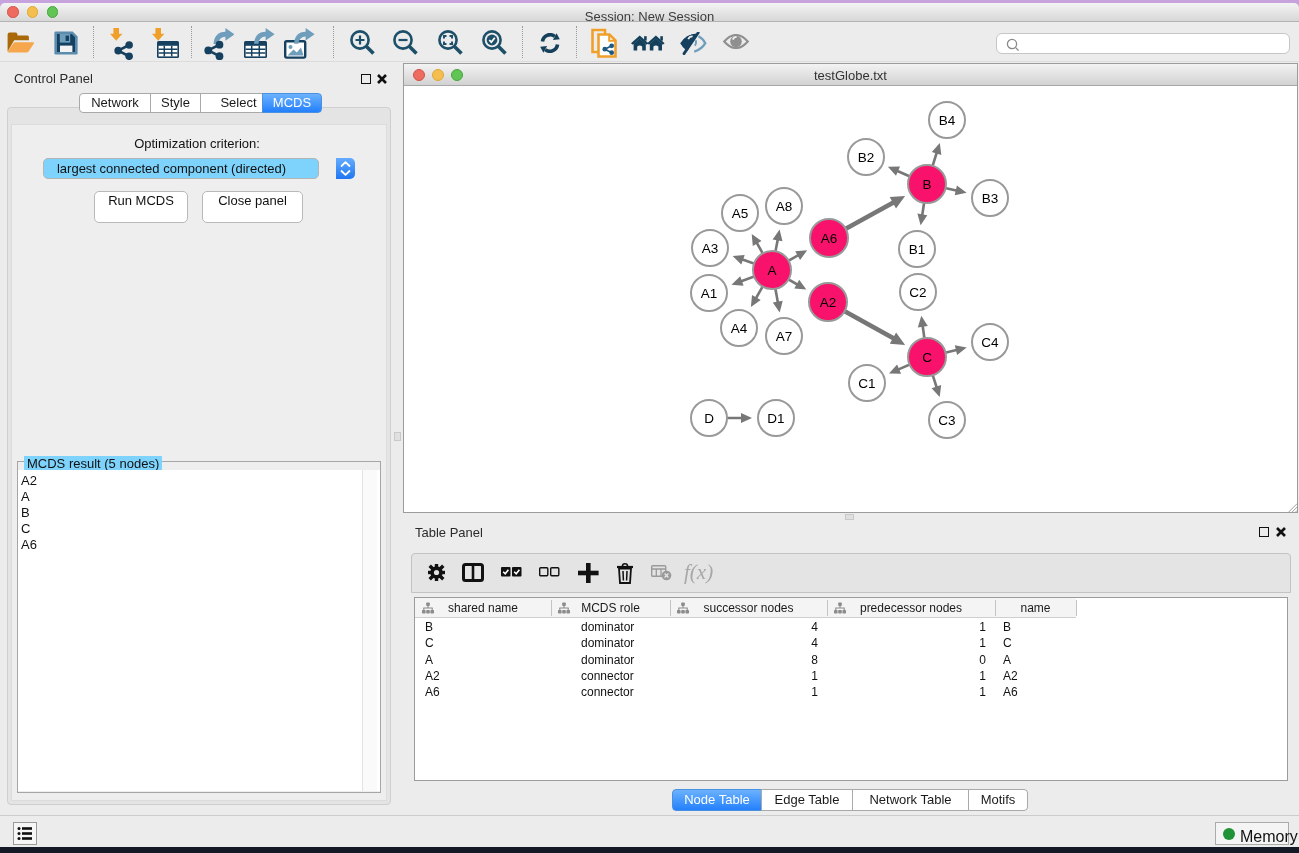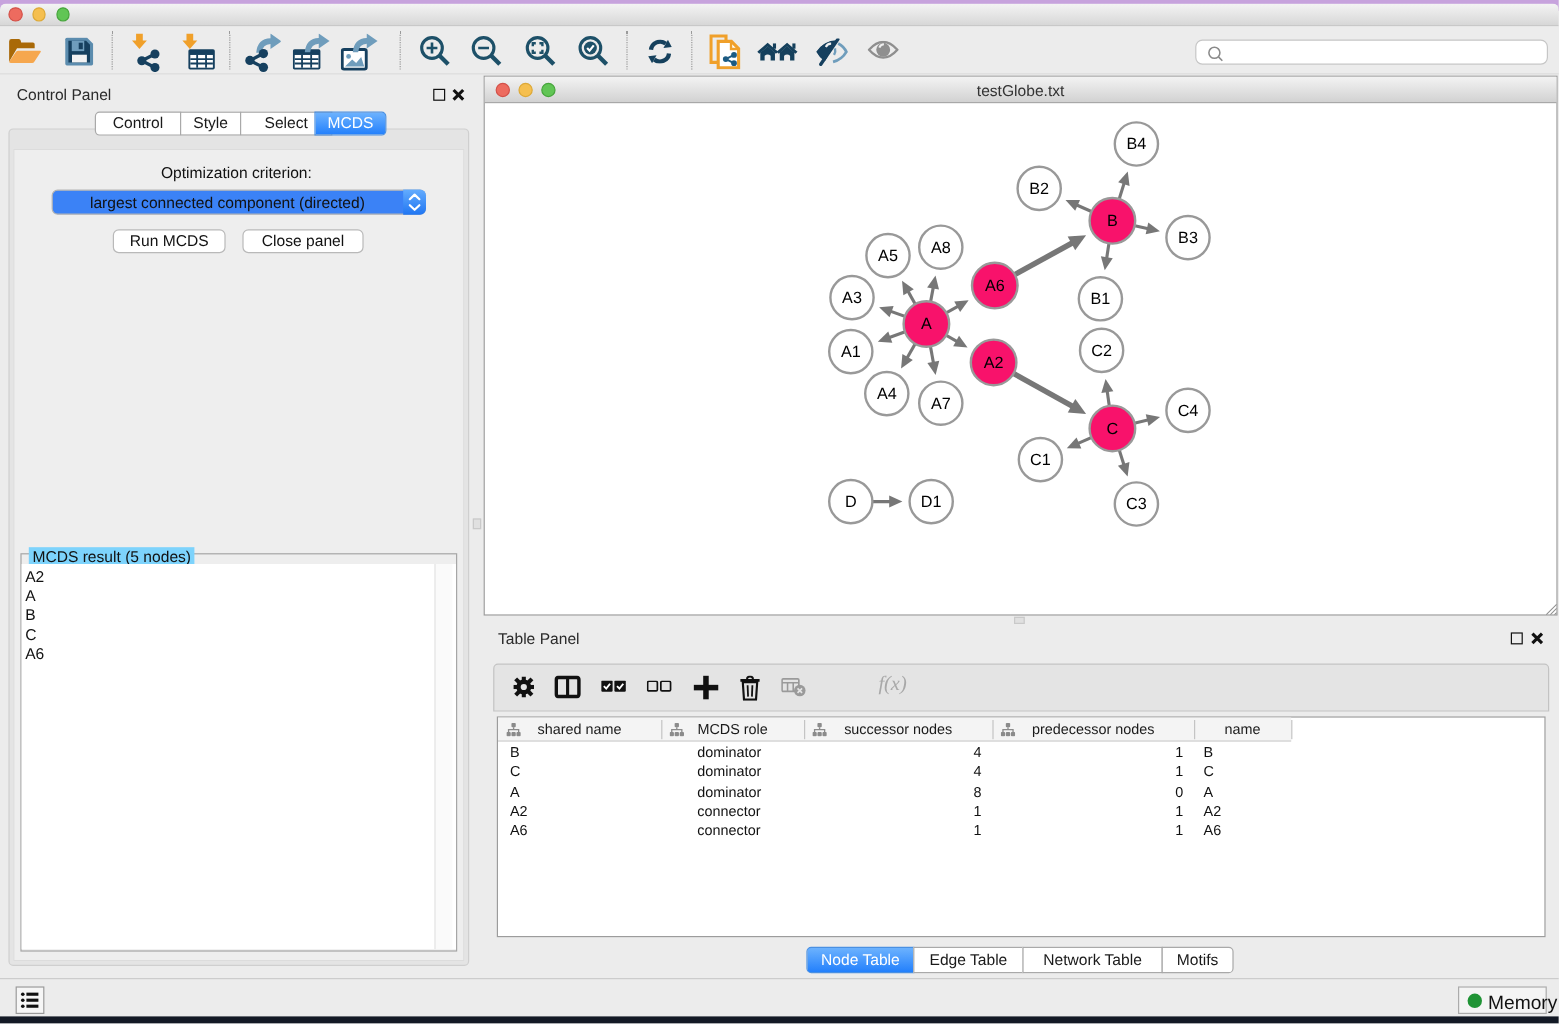"Session: New Session" div.abs { html: none -> <div>Session: New Session</div> }
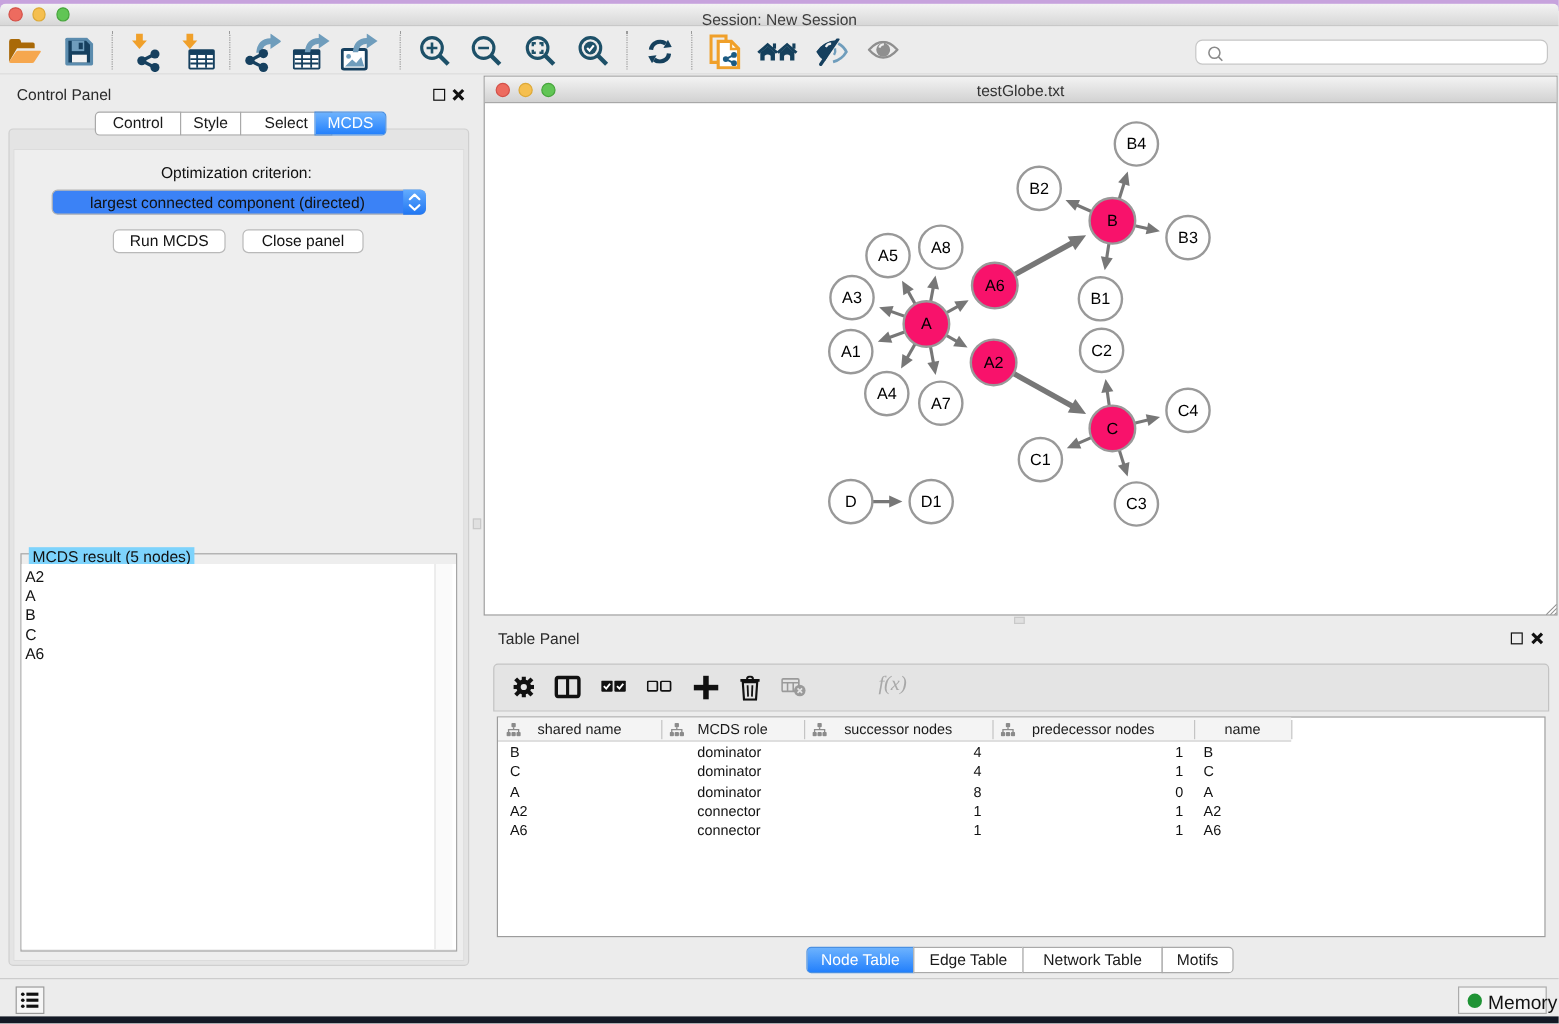"Control" div.abs { text: Control -> Network }
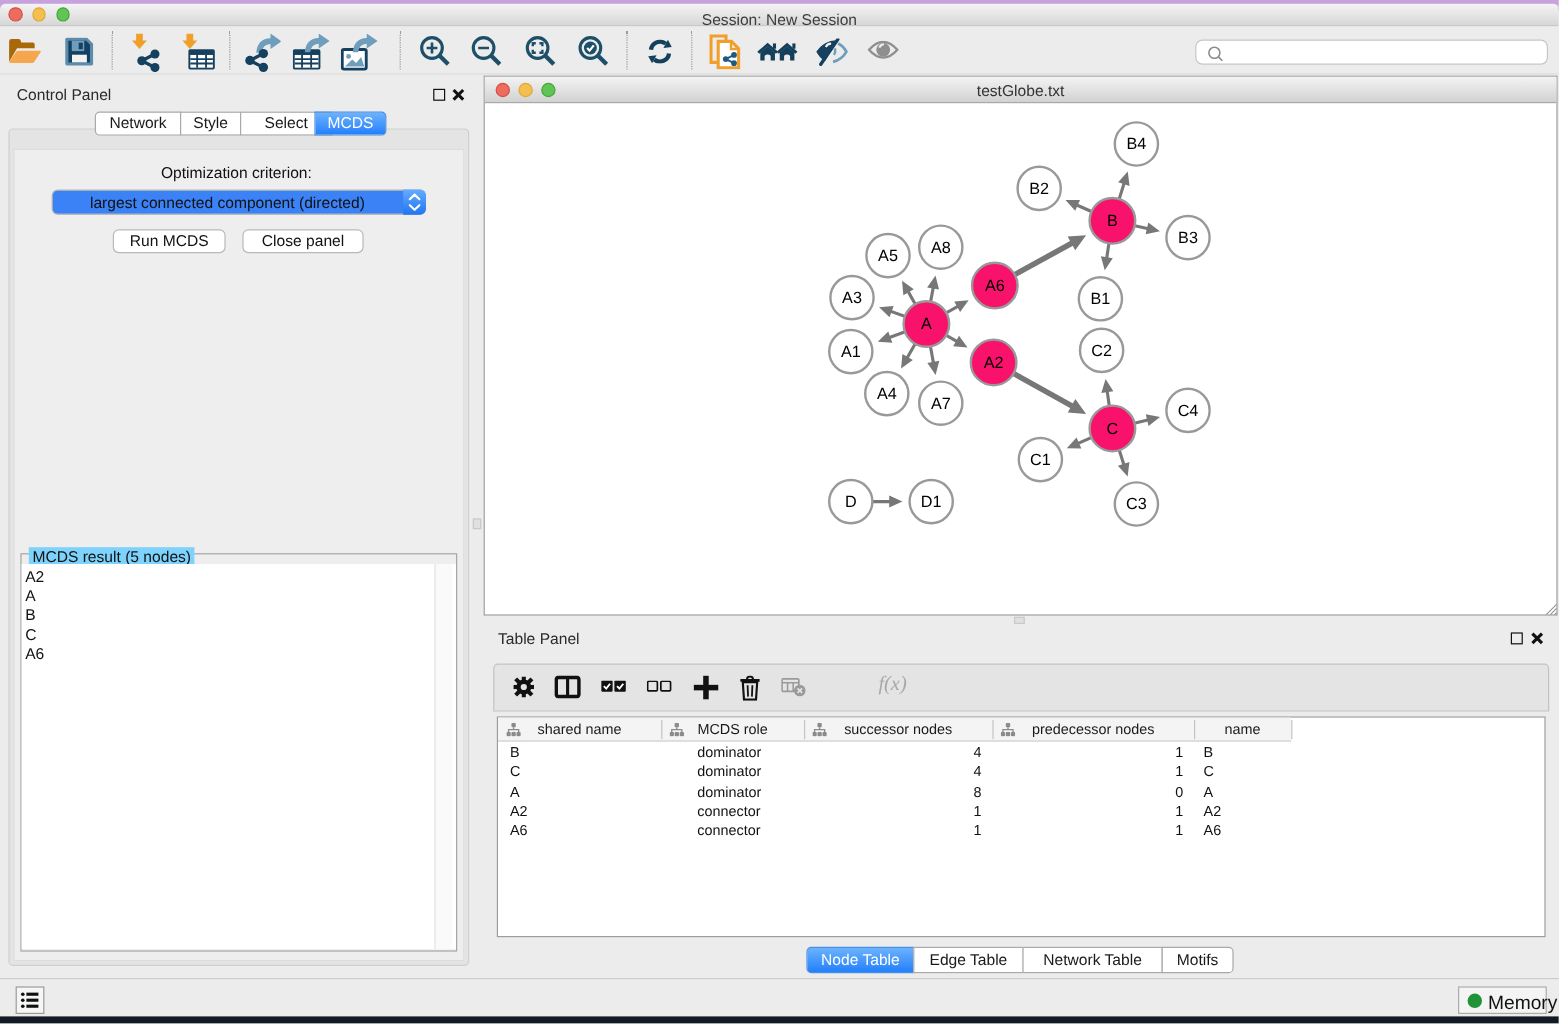"largest connected component (directed)" #dropdown { background: #3b82f6 -> #7dd3fc; width: 312px -> 276px }
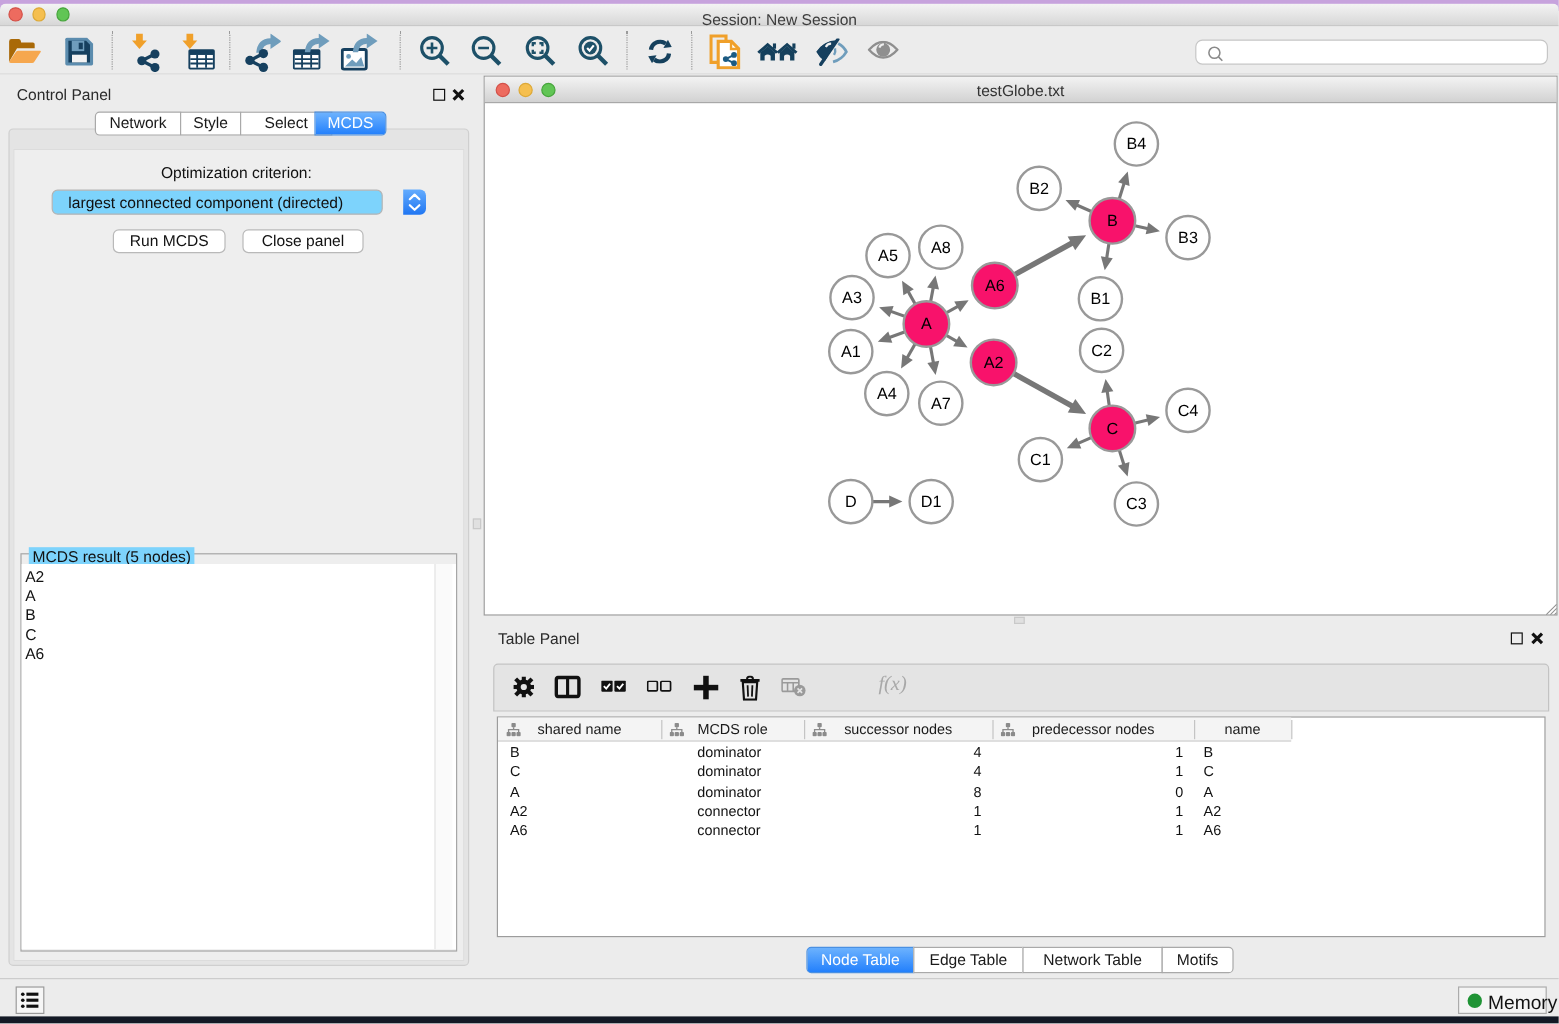"Run MCDS" .btn { height: 20px -> 32px }
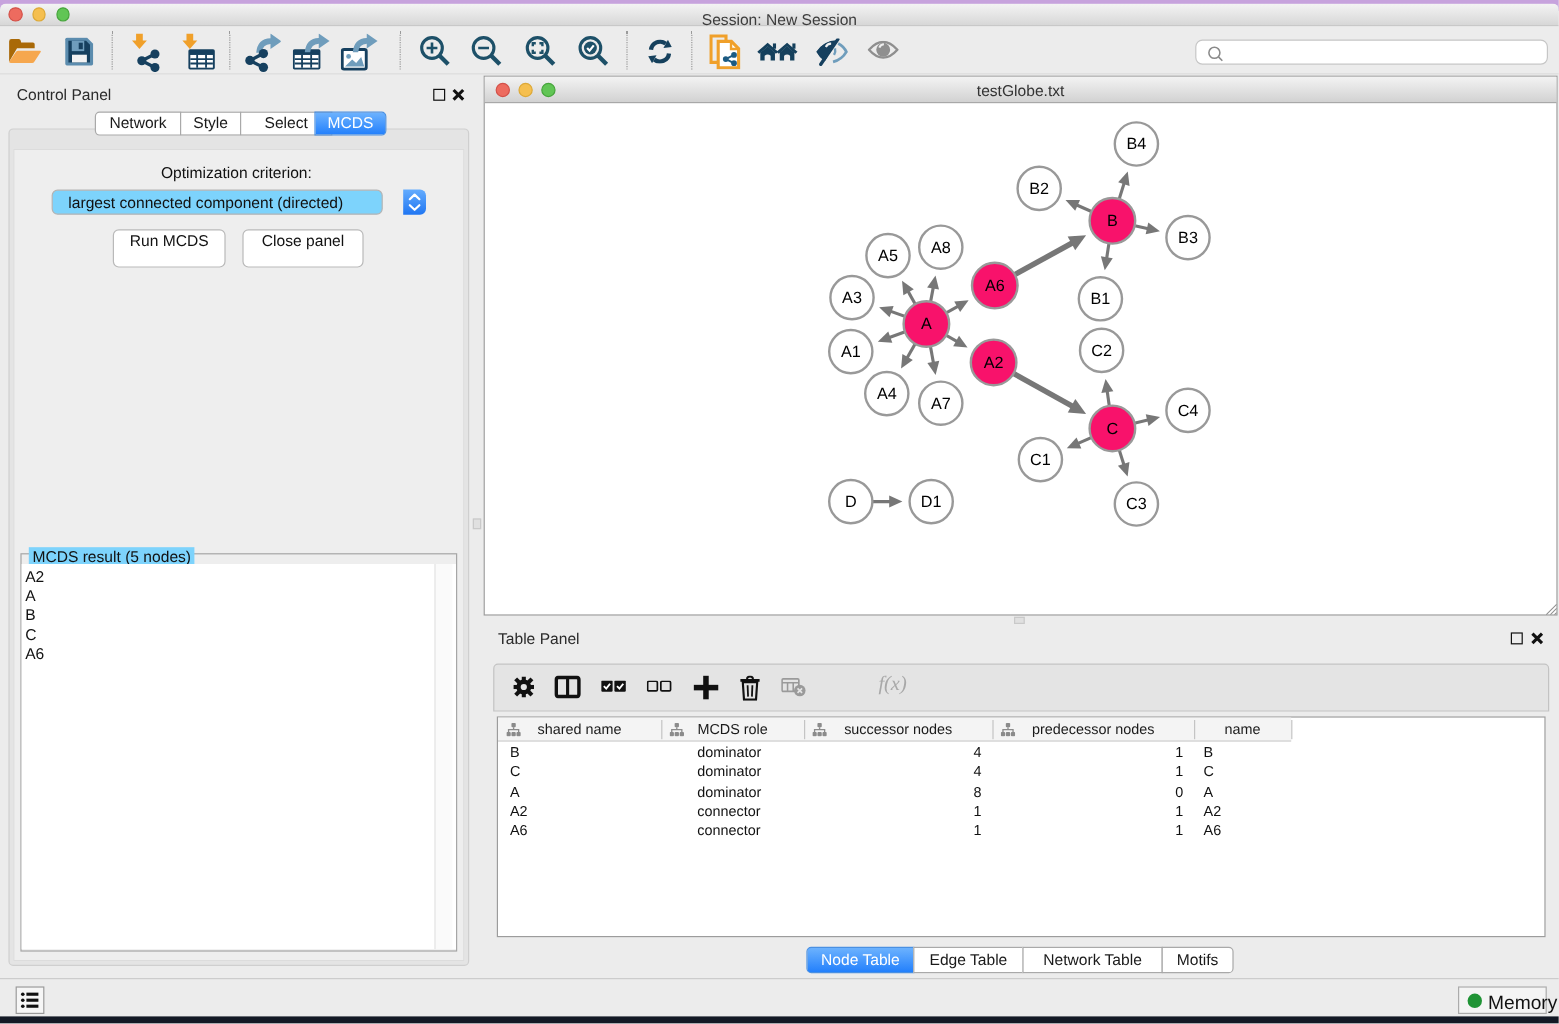"f(x)" div.abs { font-size: 17px -> 21px; margin-left: 48px -> none }
